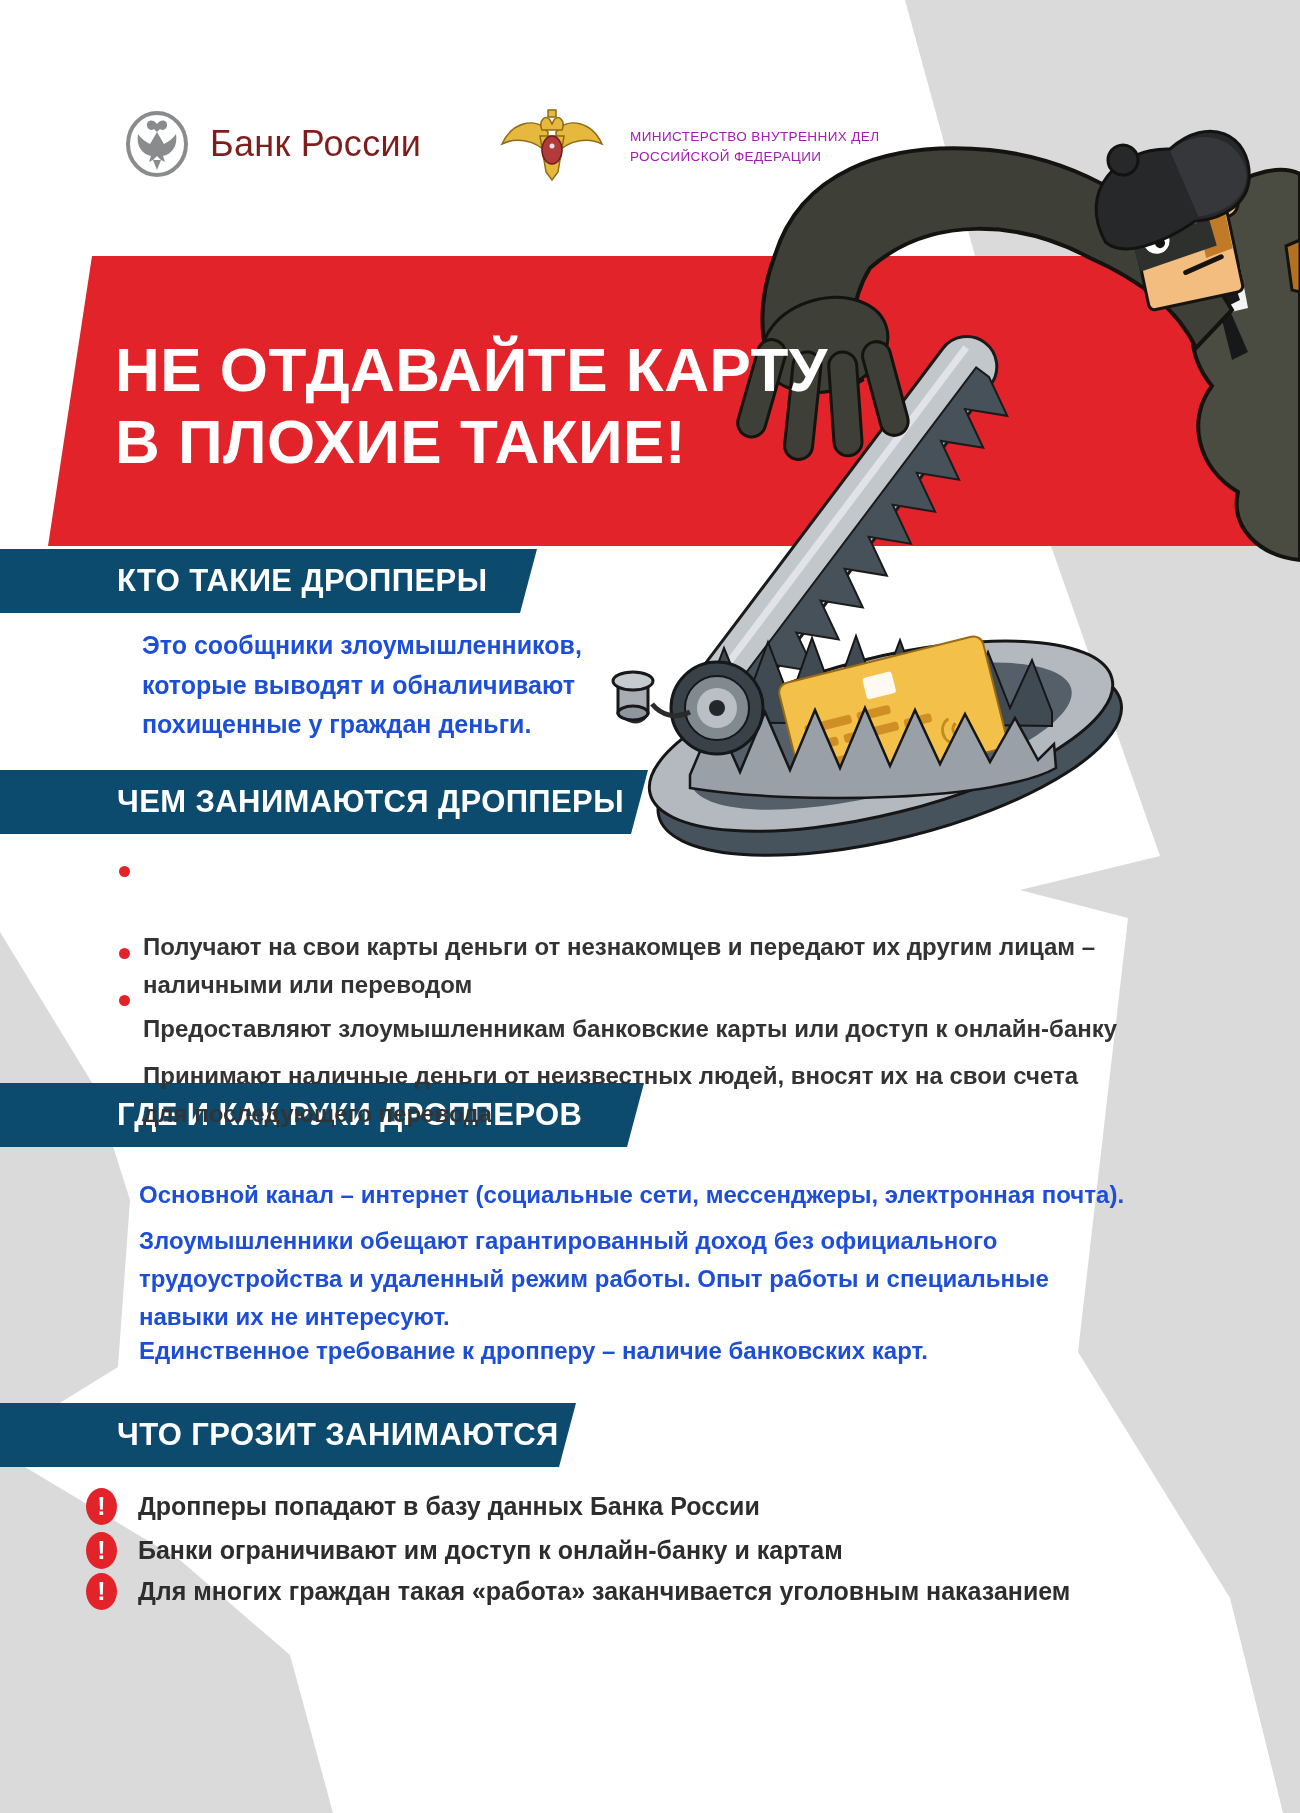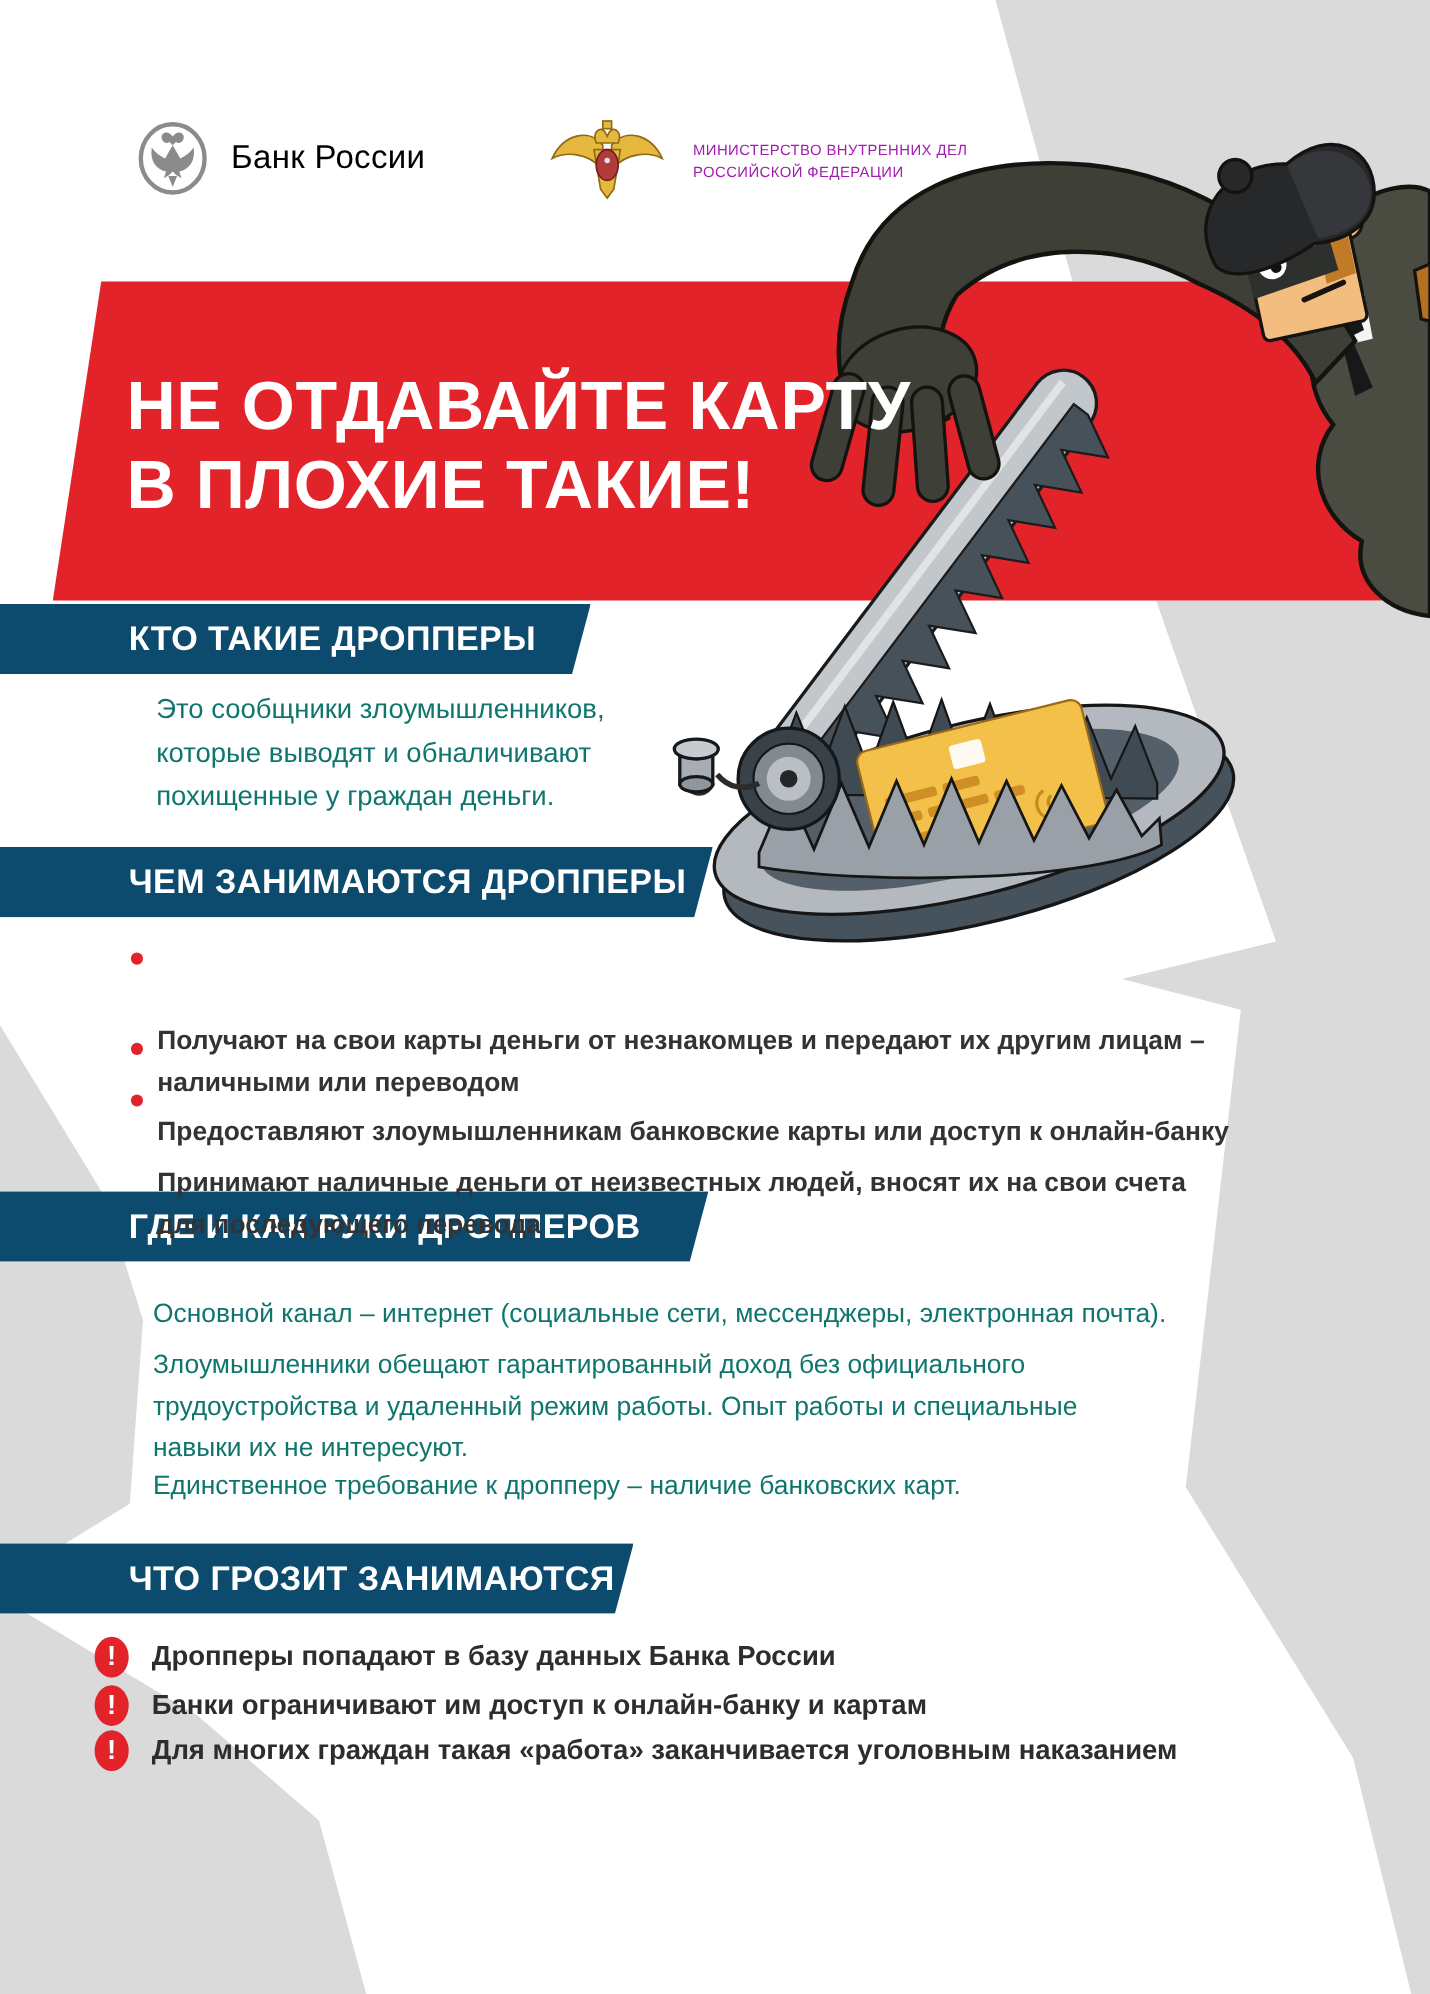"Банк России" .cbr-label { color: #000000 -> #7f1d1d; font-size: 30px -> 36px }
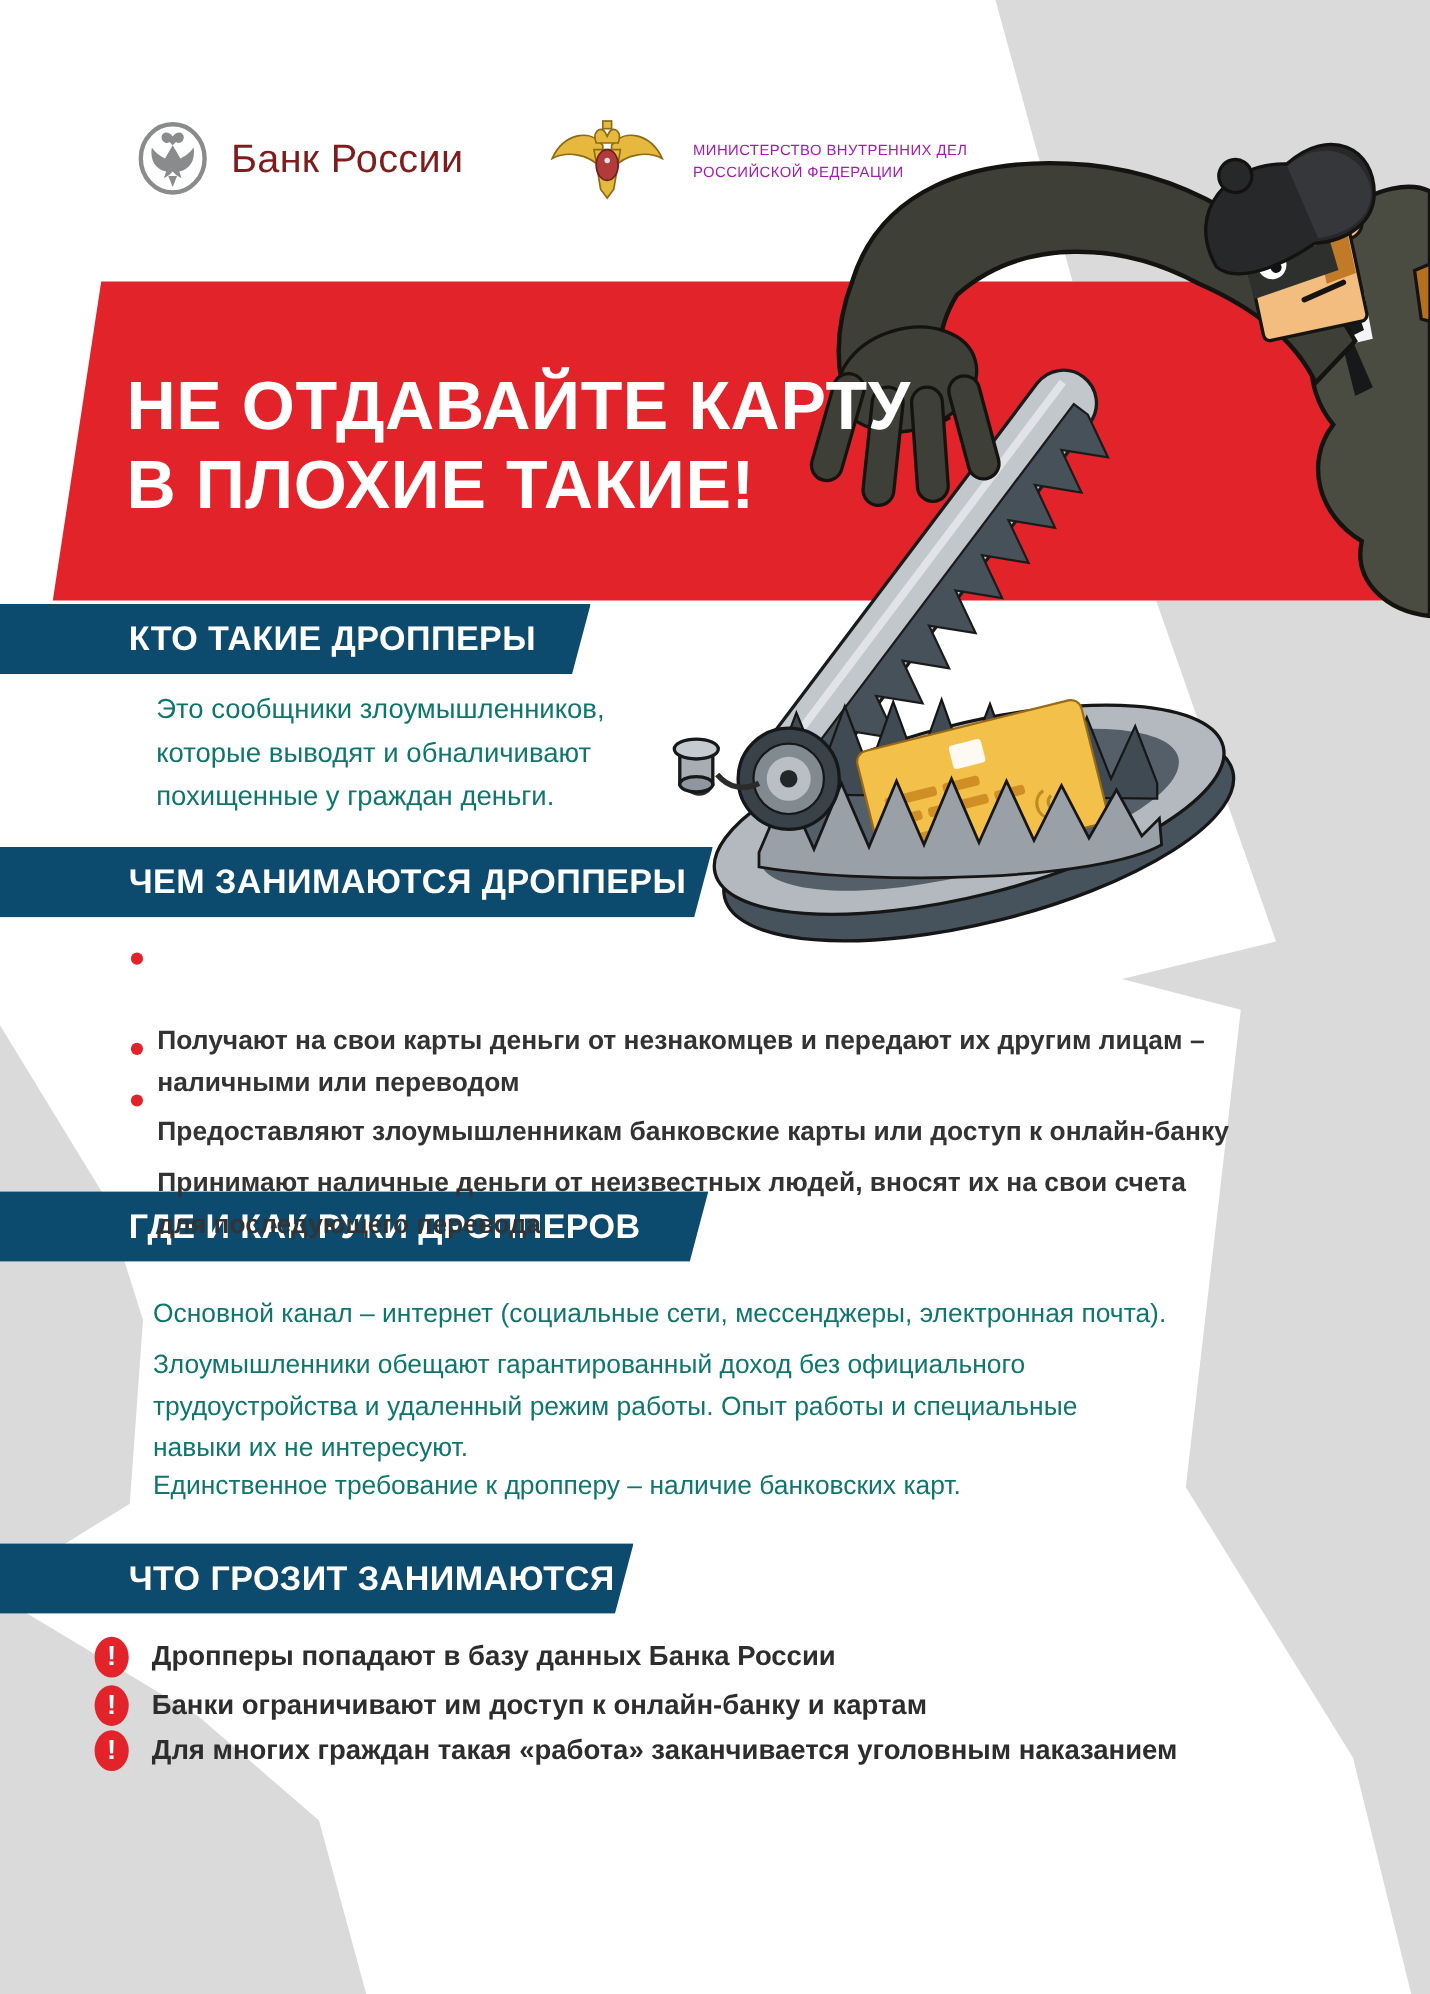"Это сообщники злоумышленников," .para { color: #0f766e -> #1d4ed8; font-weight: normal -> bold }
